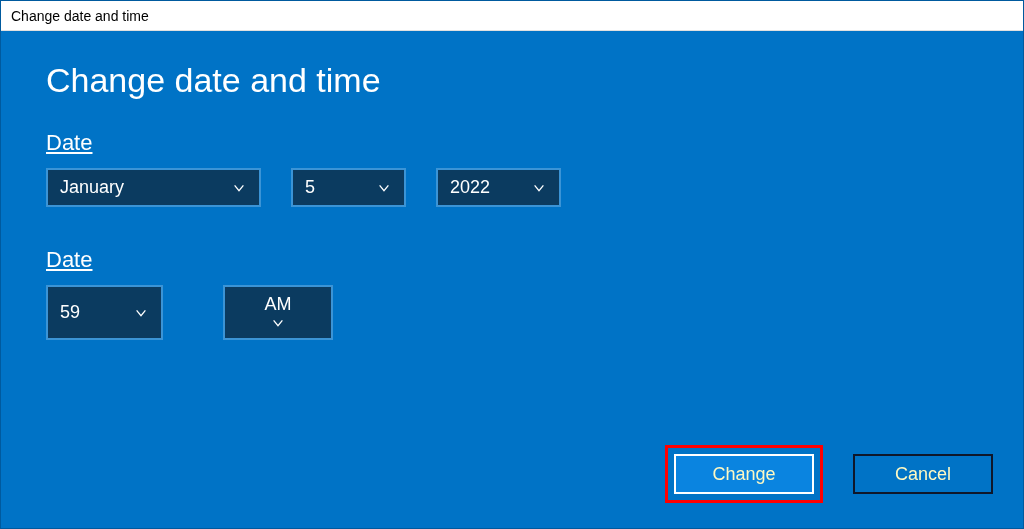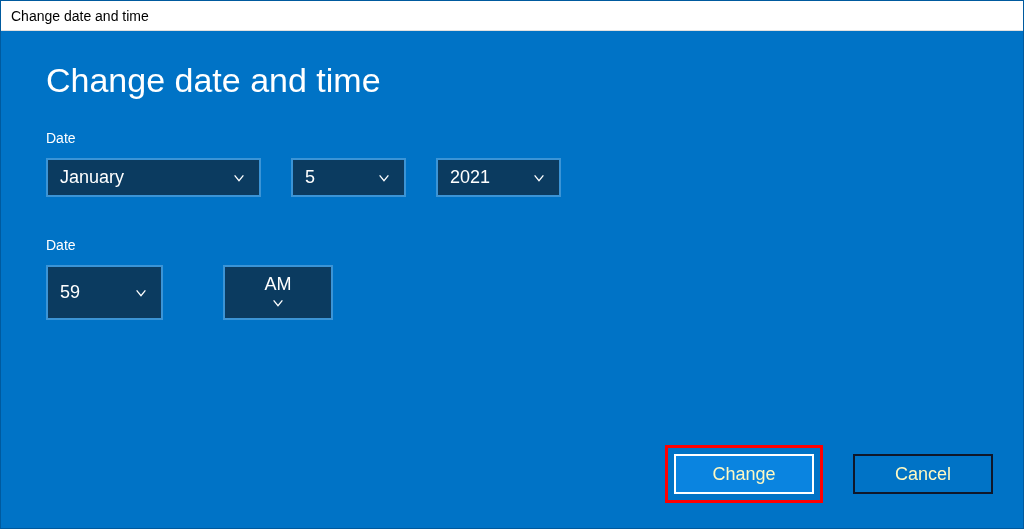"Date" .section-label { font-size: 14px -> 22px; text-decoration: none -> underline }
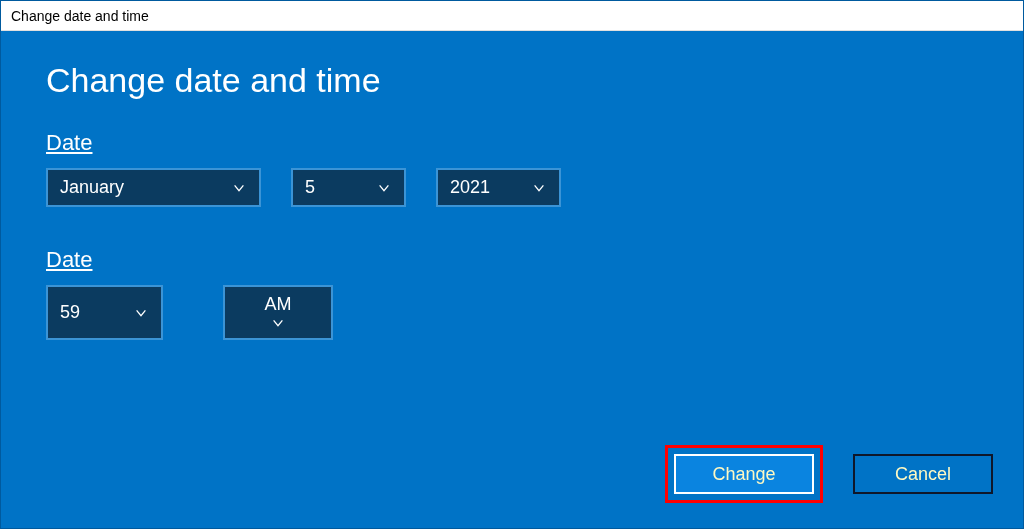"2021" span { text: 2021 -> 2022 }
